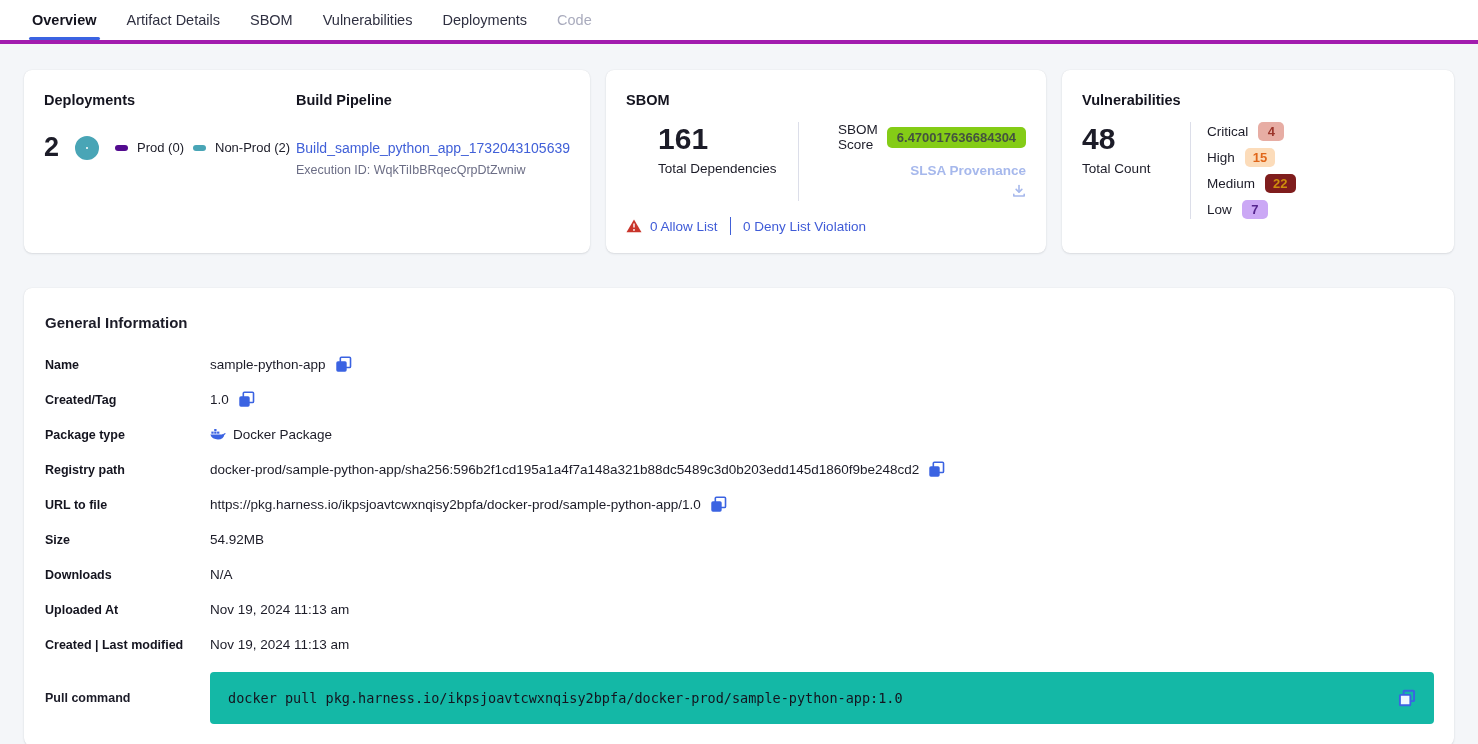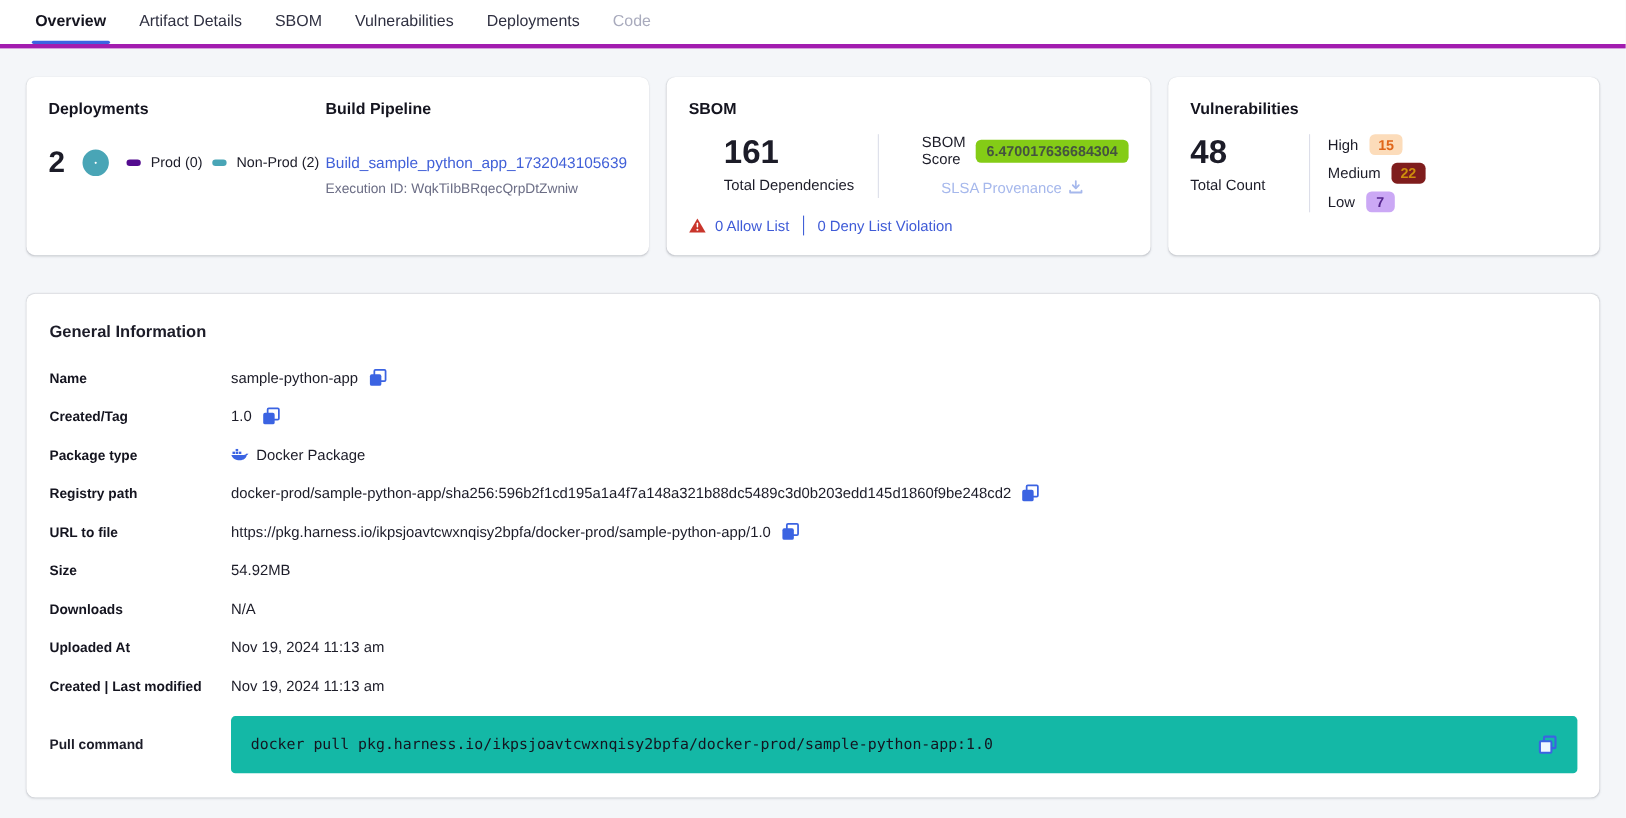"Critical" div.sev-row { html: none -> <div> <span>Critical</span> <span>4</span> </div> }
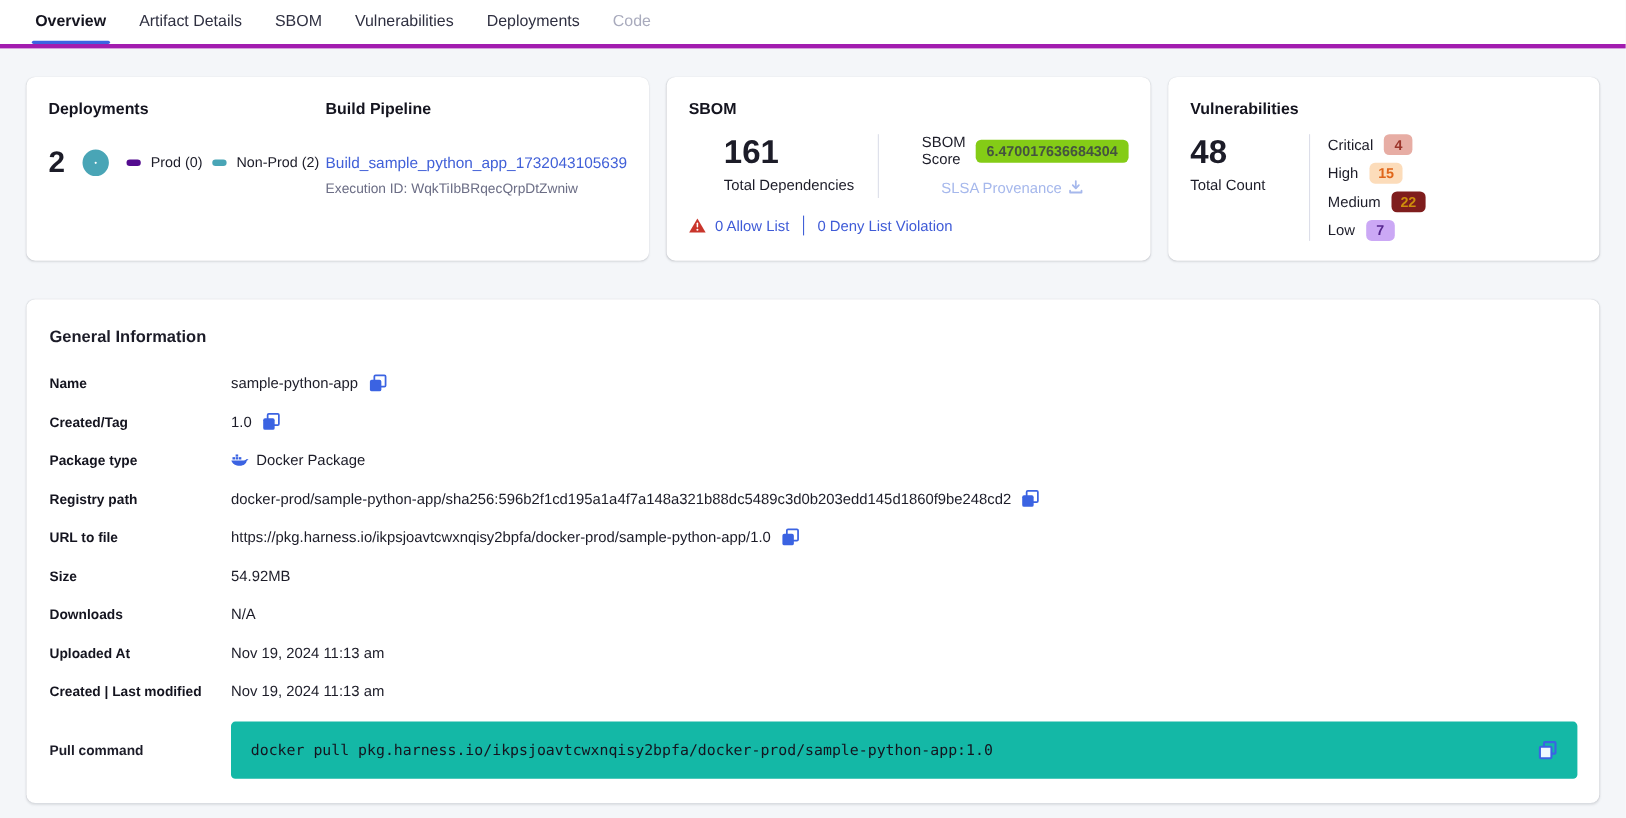"SLSA Provenance" .slsa-row { align-items: flex-start -> flex-end; flex-direction: none -> column; font-weight: 400 -> 700 }
